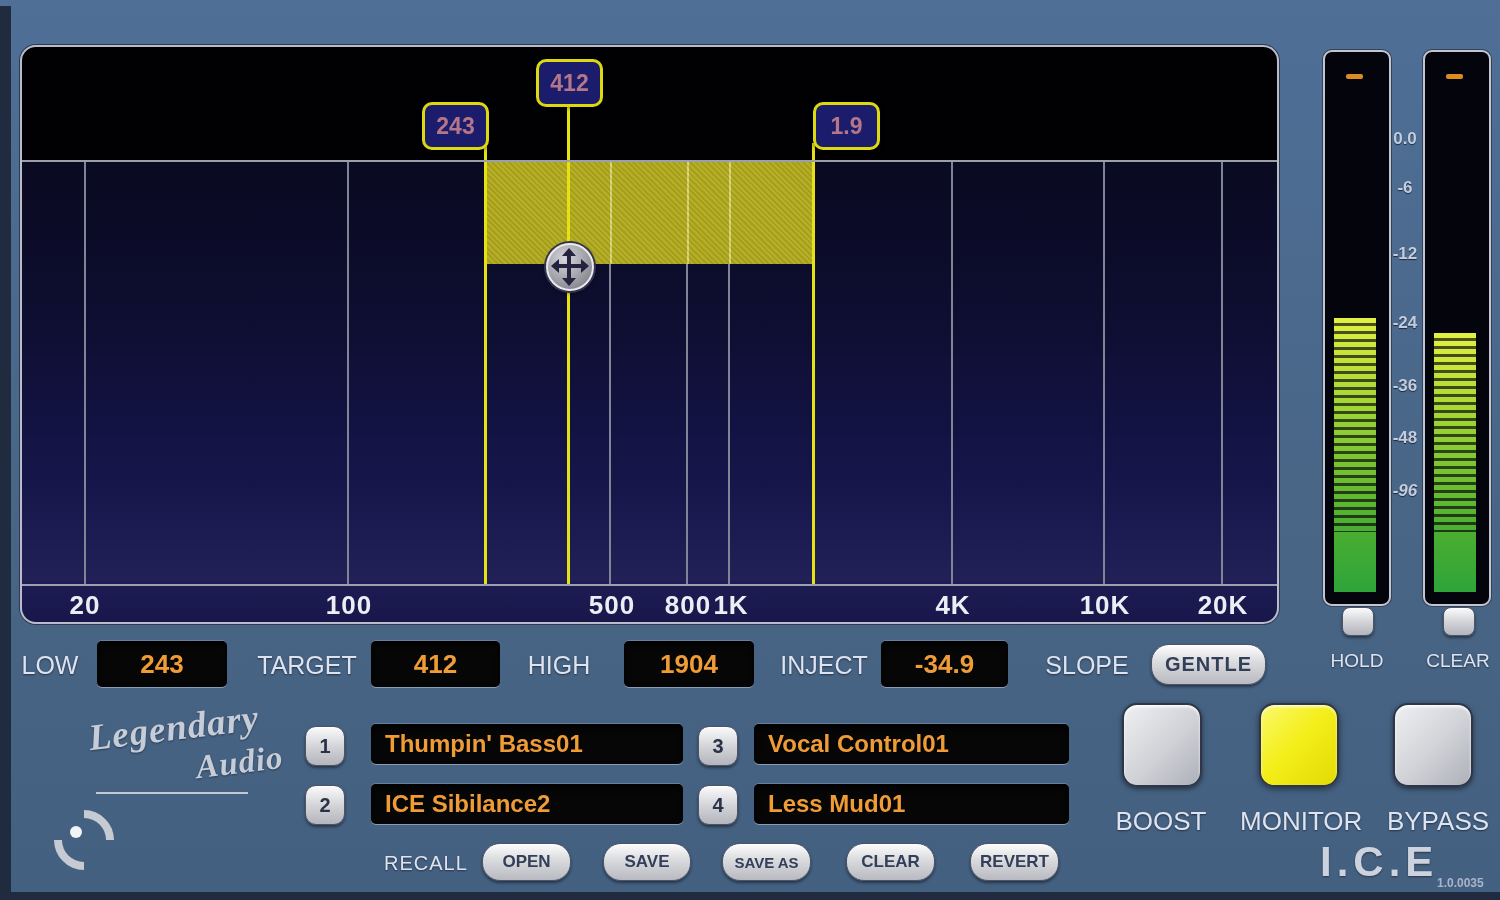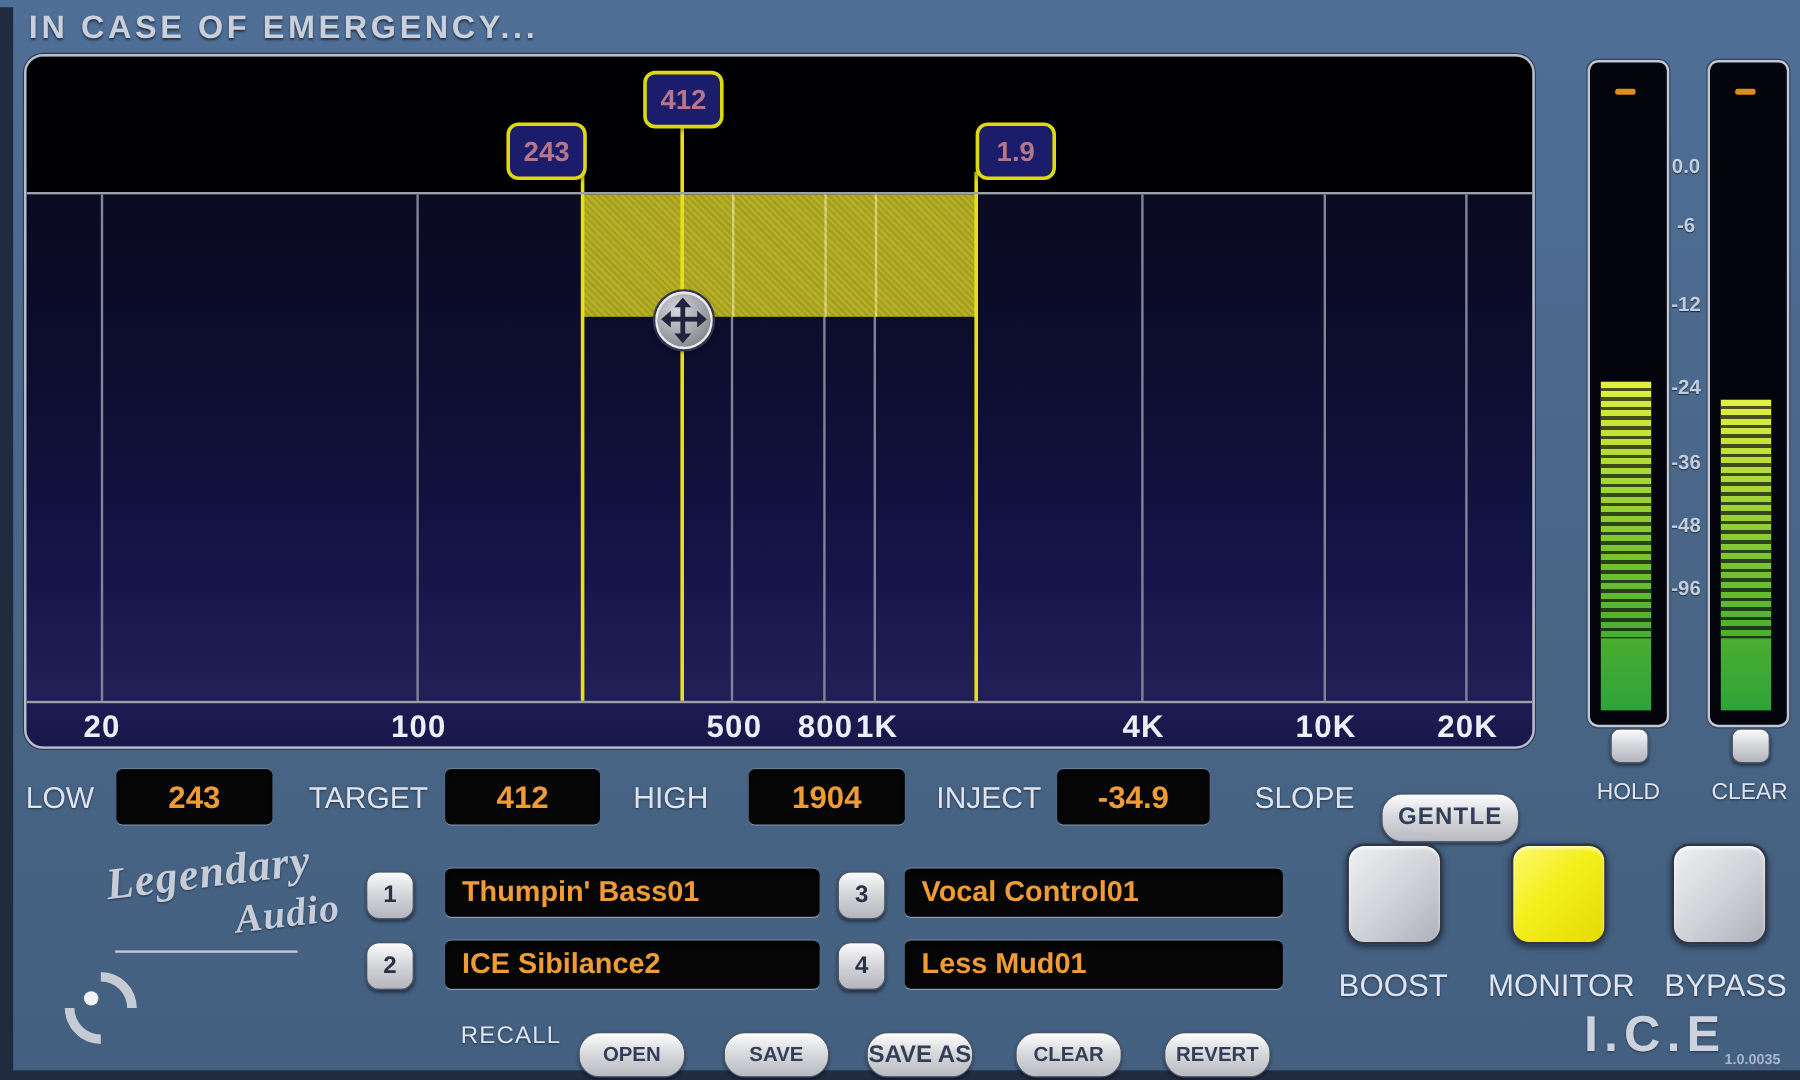"IN CASE OF EMERGENCY..." div.title { html: <div>IN CASE OF EMERGENCY...</div> -> none }
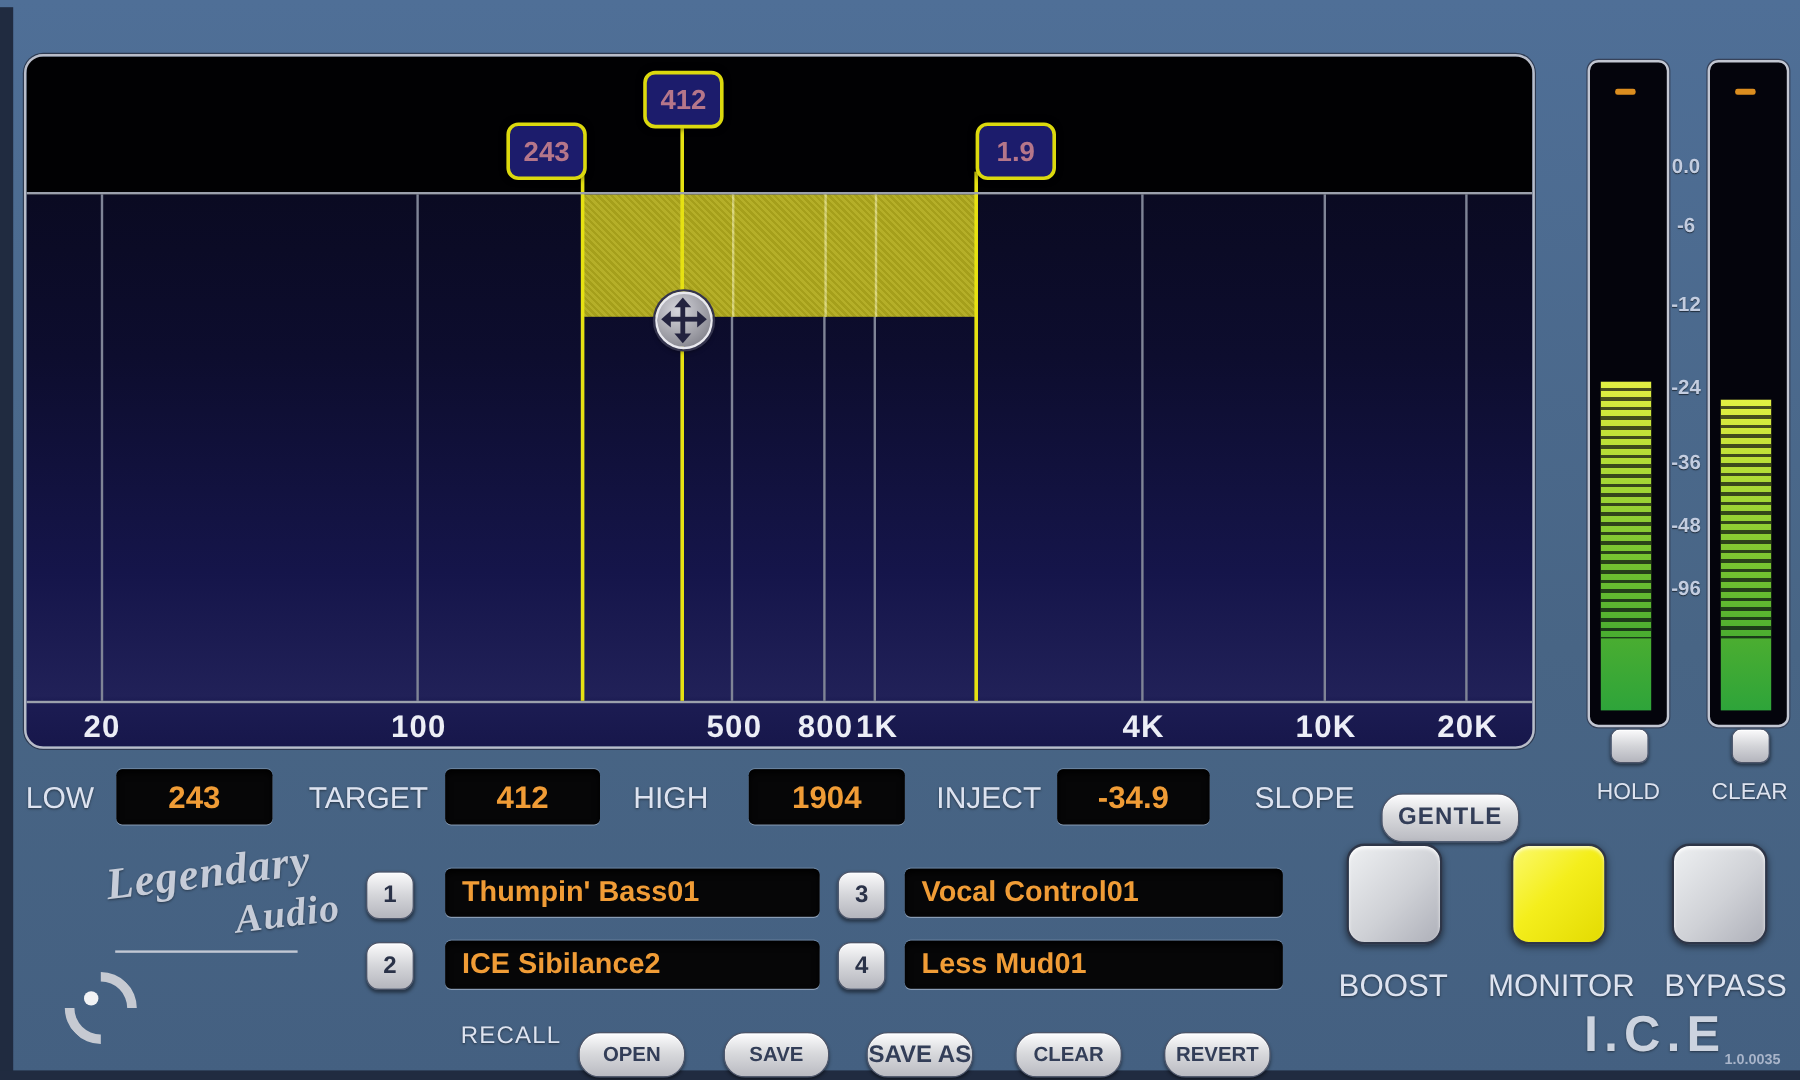"-96" div.db-lab { font-style: none -> italic }
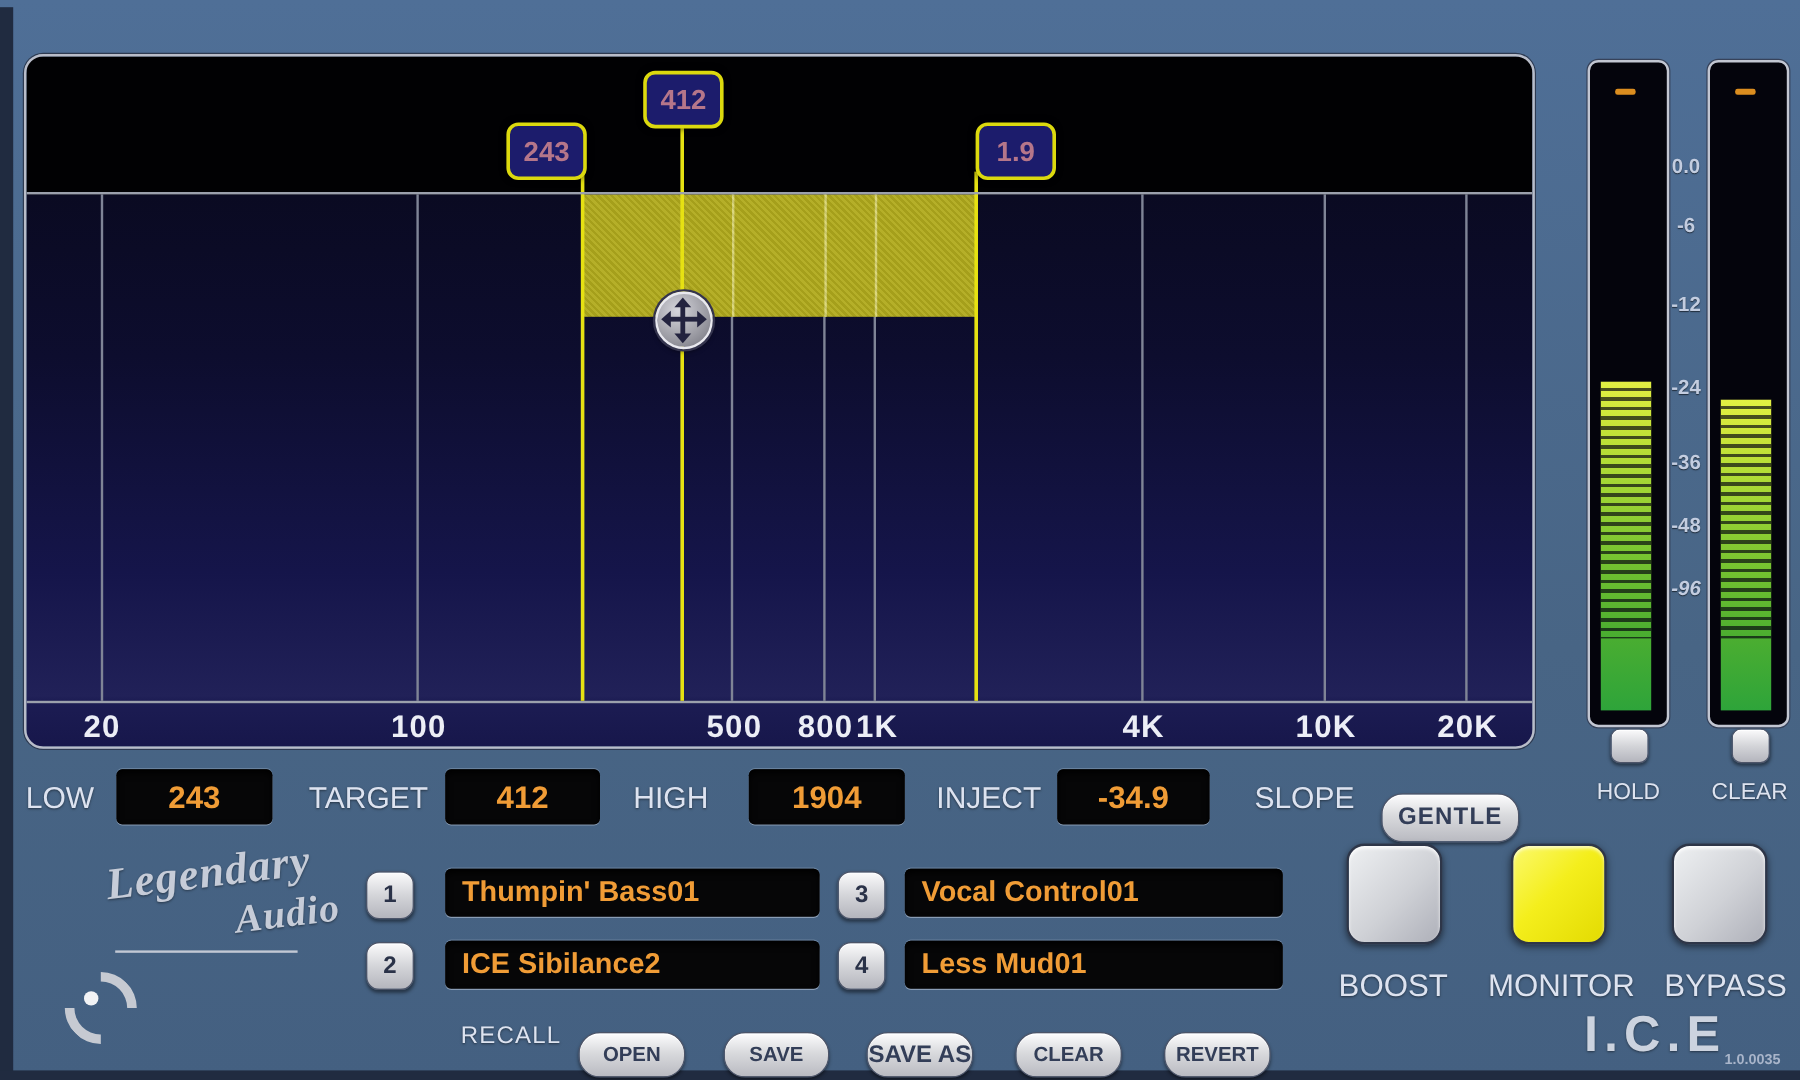"GENTLE" .pill { margin-top: 17px -> none }
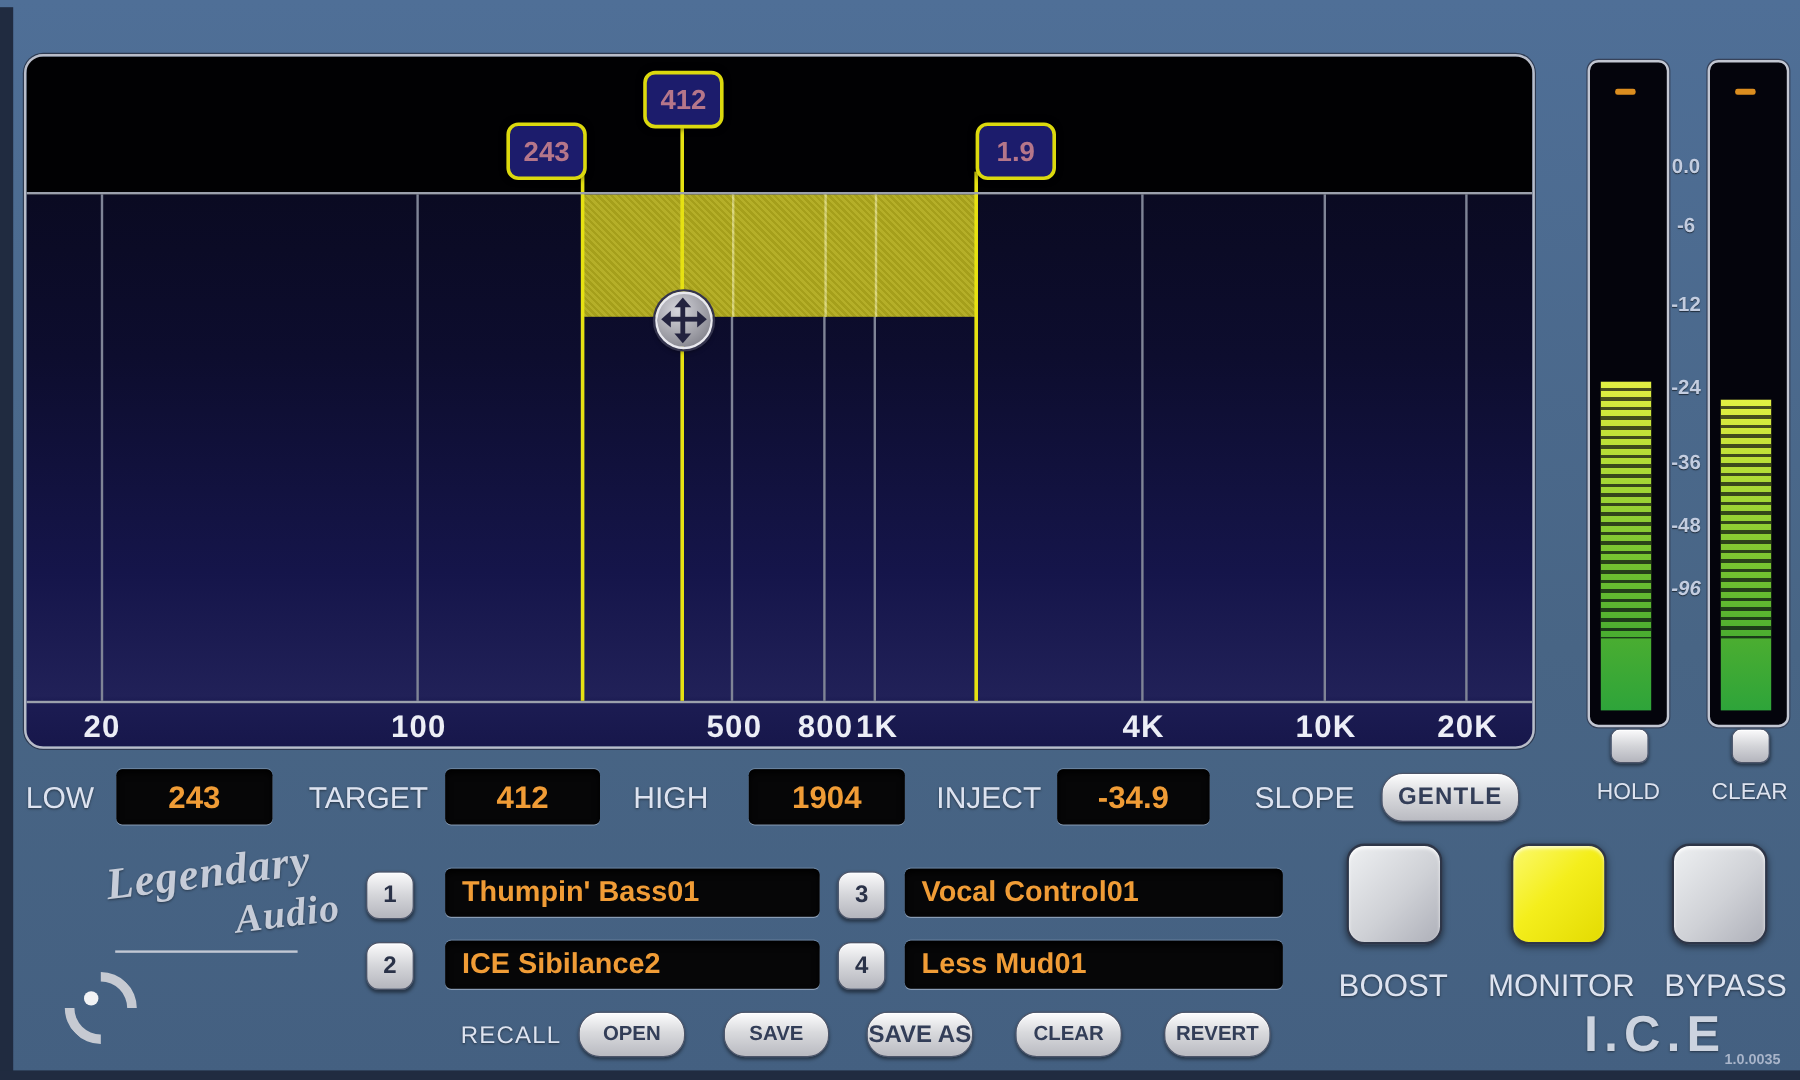"SAVE AS" div.pill { font-size: 20px -> 15px }
